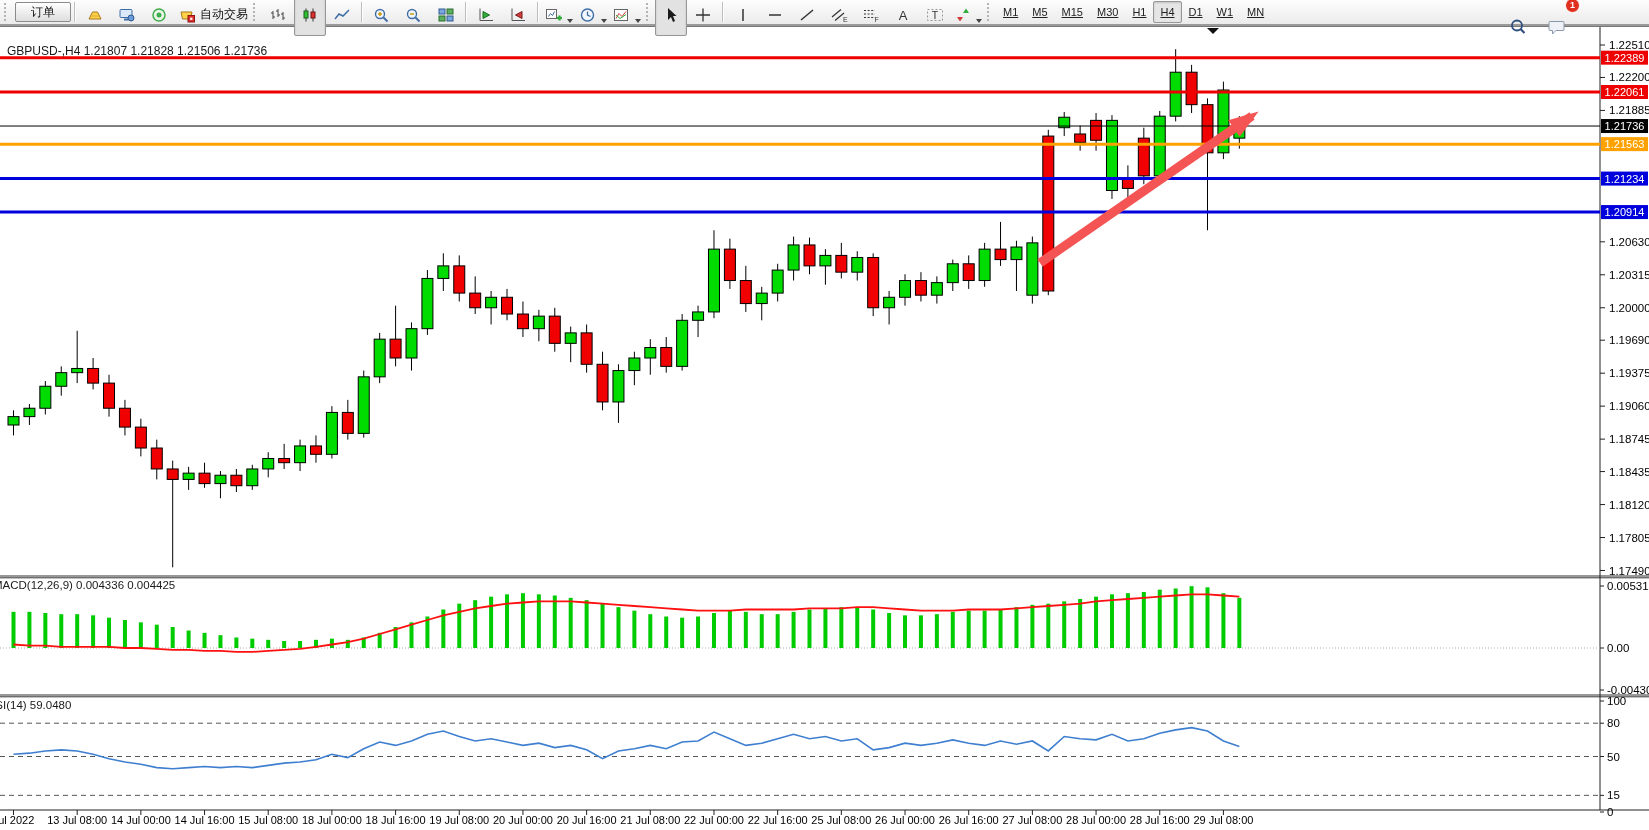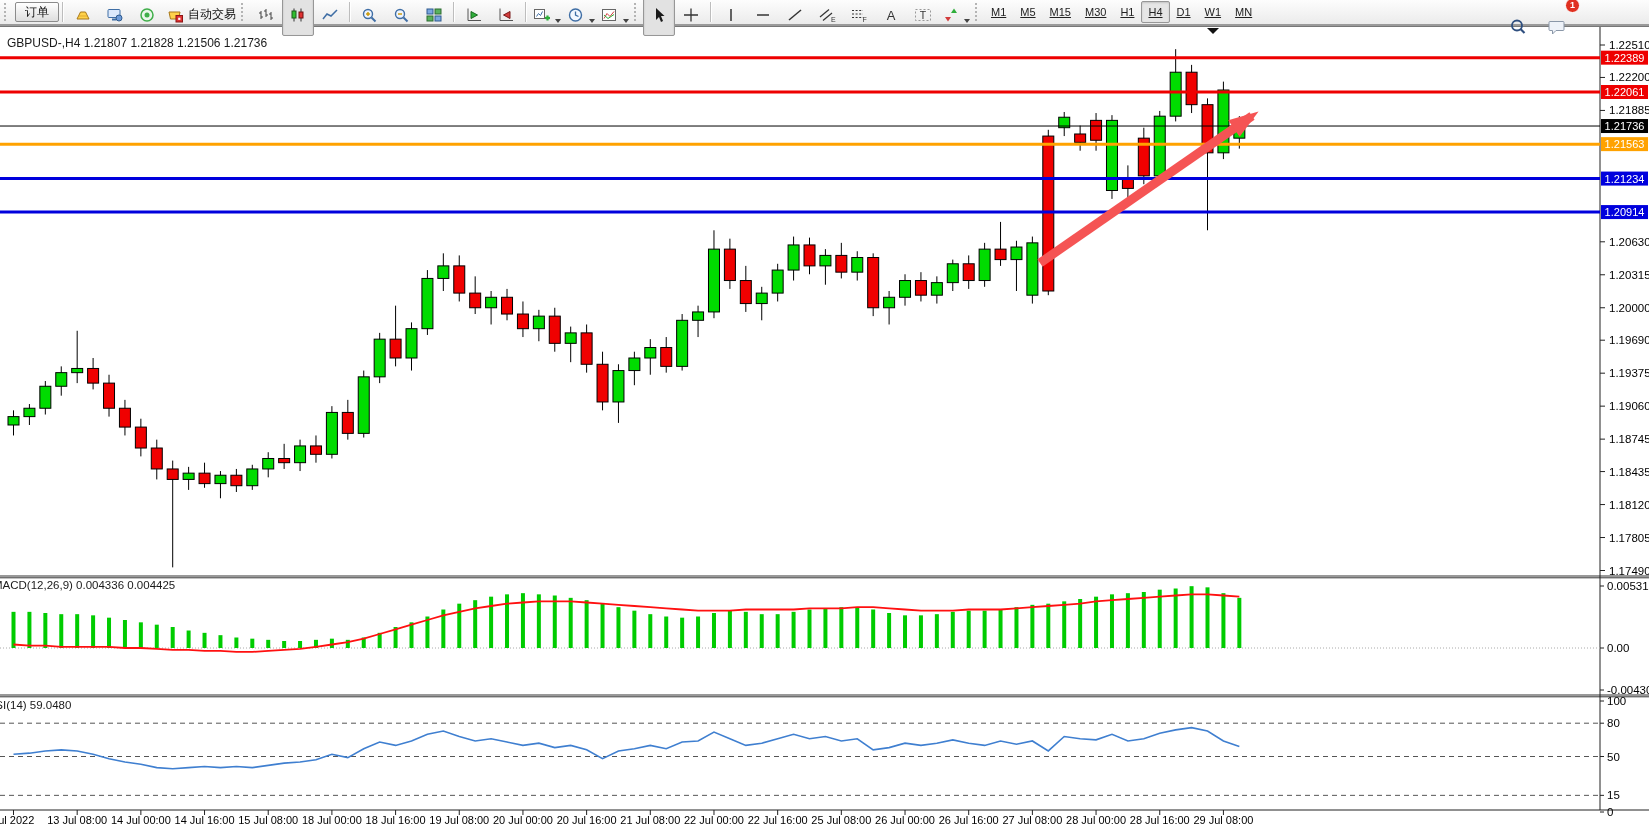"订单" .order-btn { padding: 1px 9px -> 1px 15px }
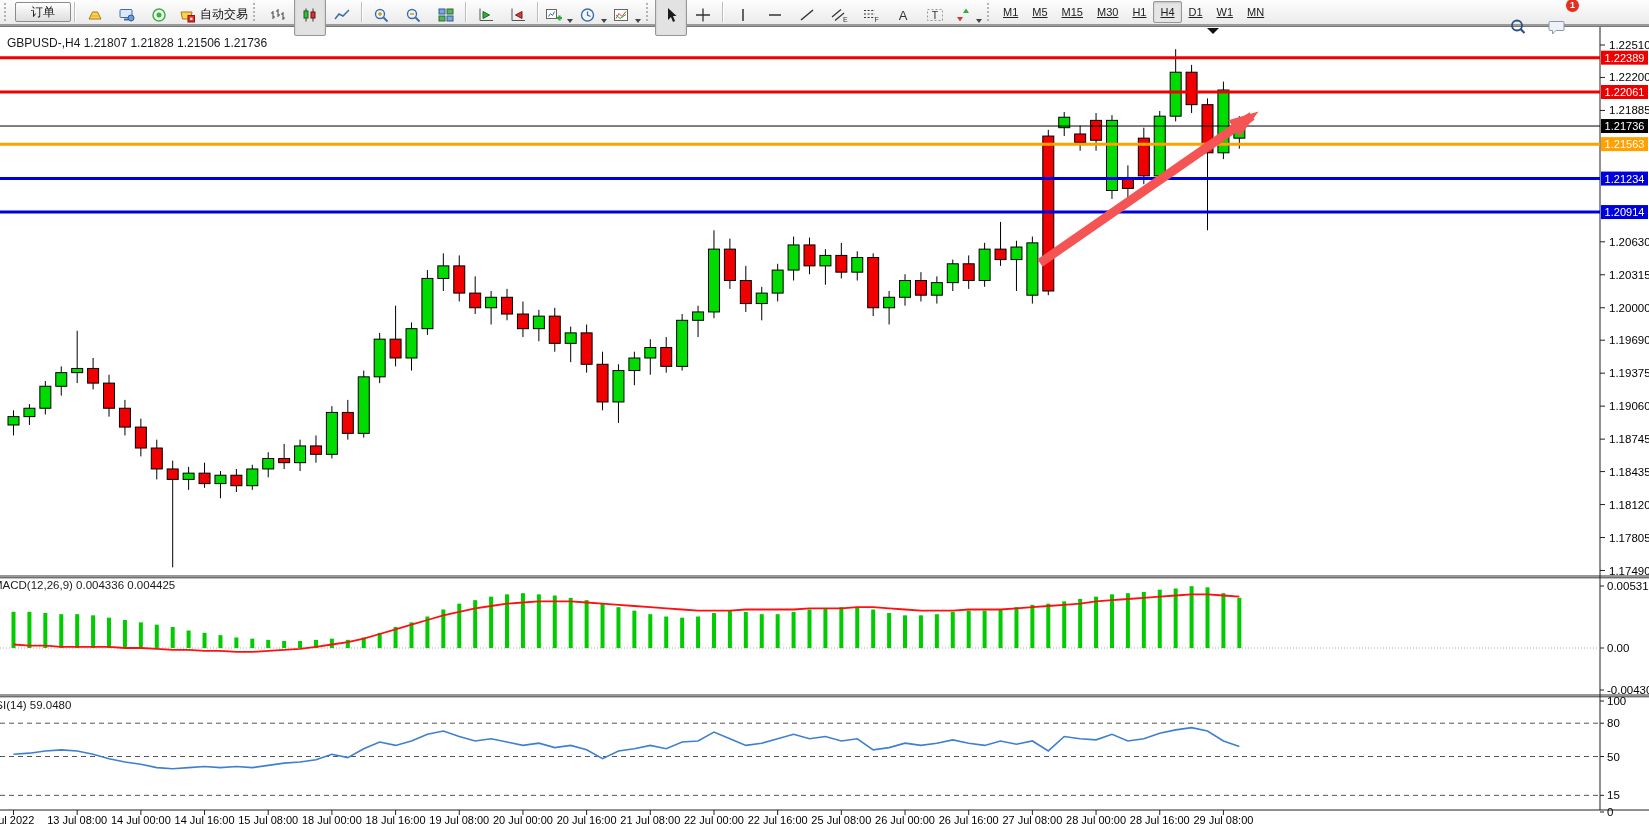"GBPUSD-,H4 1.21807 1.21828 1.21506" .hdr { top: 36px -> 44px }
